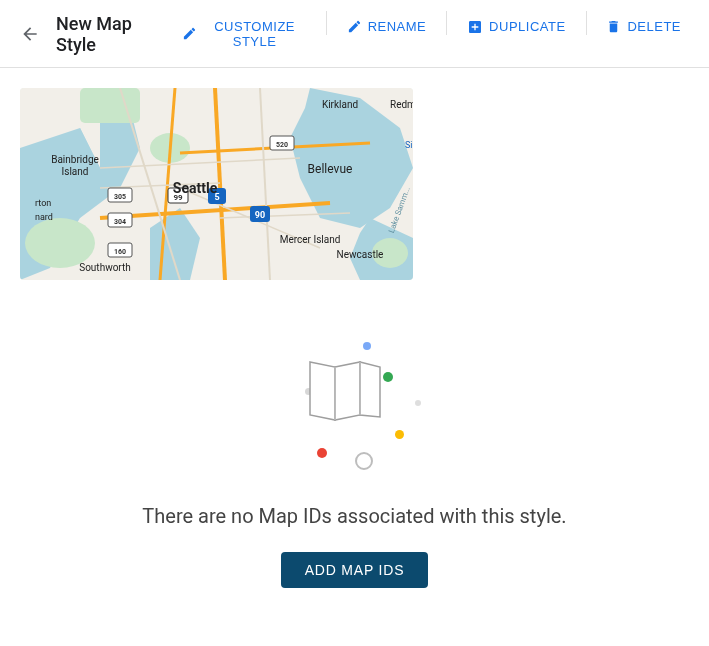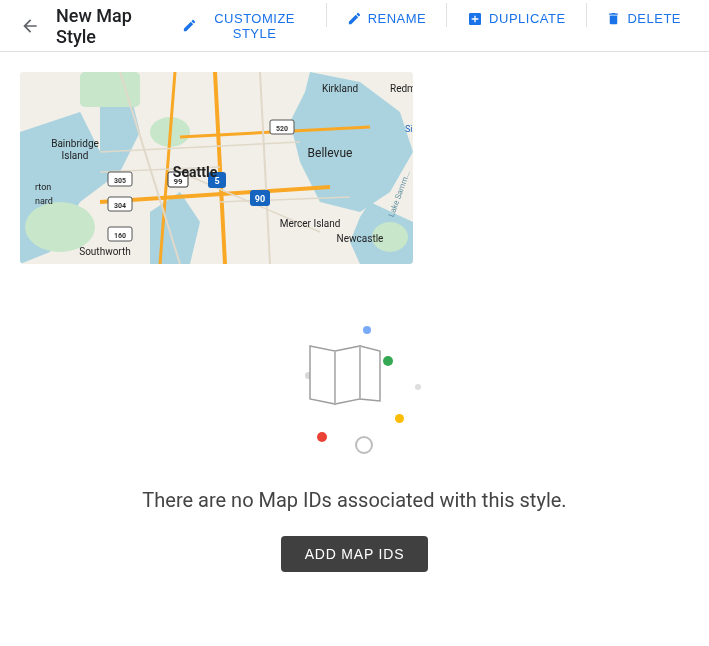"New Map Style" .toolbar { height: 52px -> 68px }
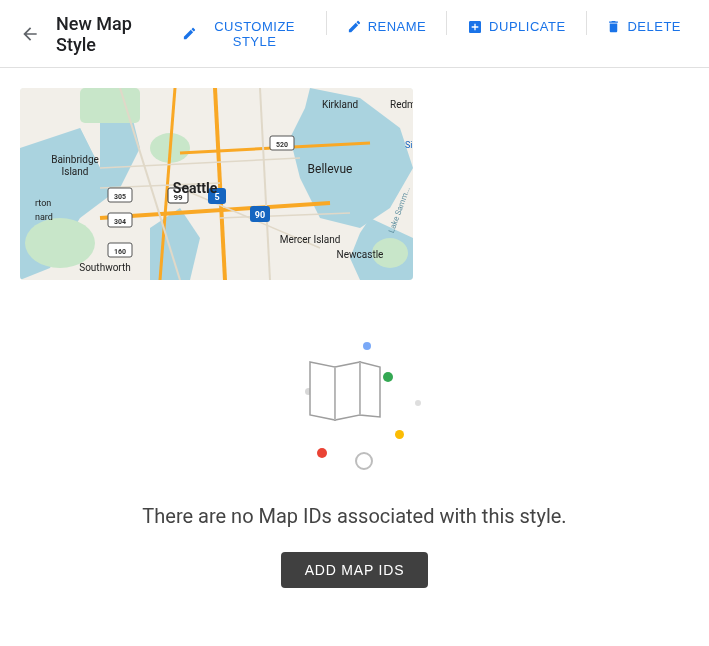"ADD MAP IDS" .add-map-btn { background-color: #404040 -> #0c4a6e }
